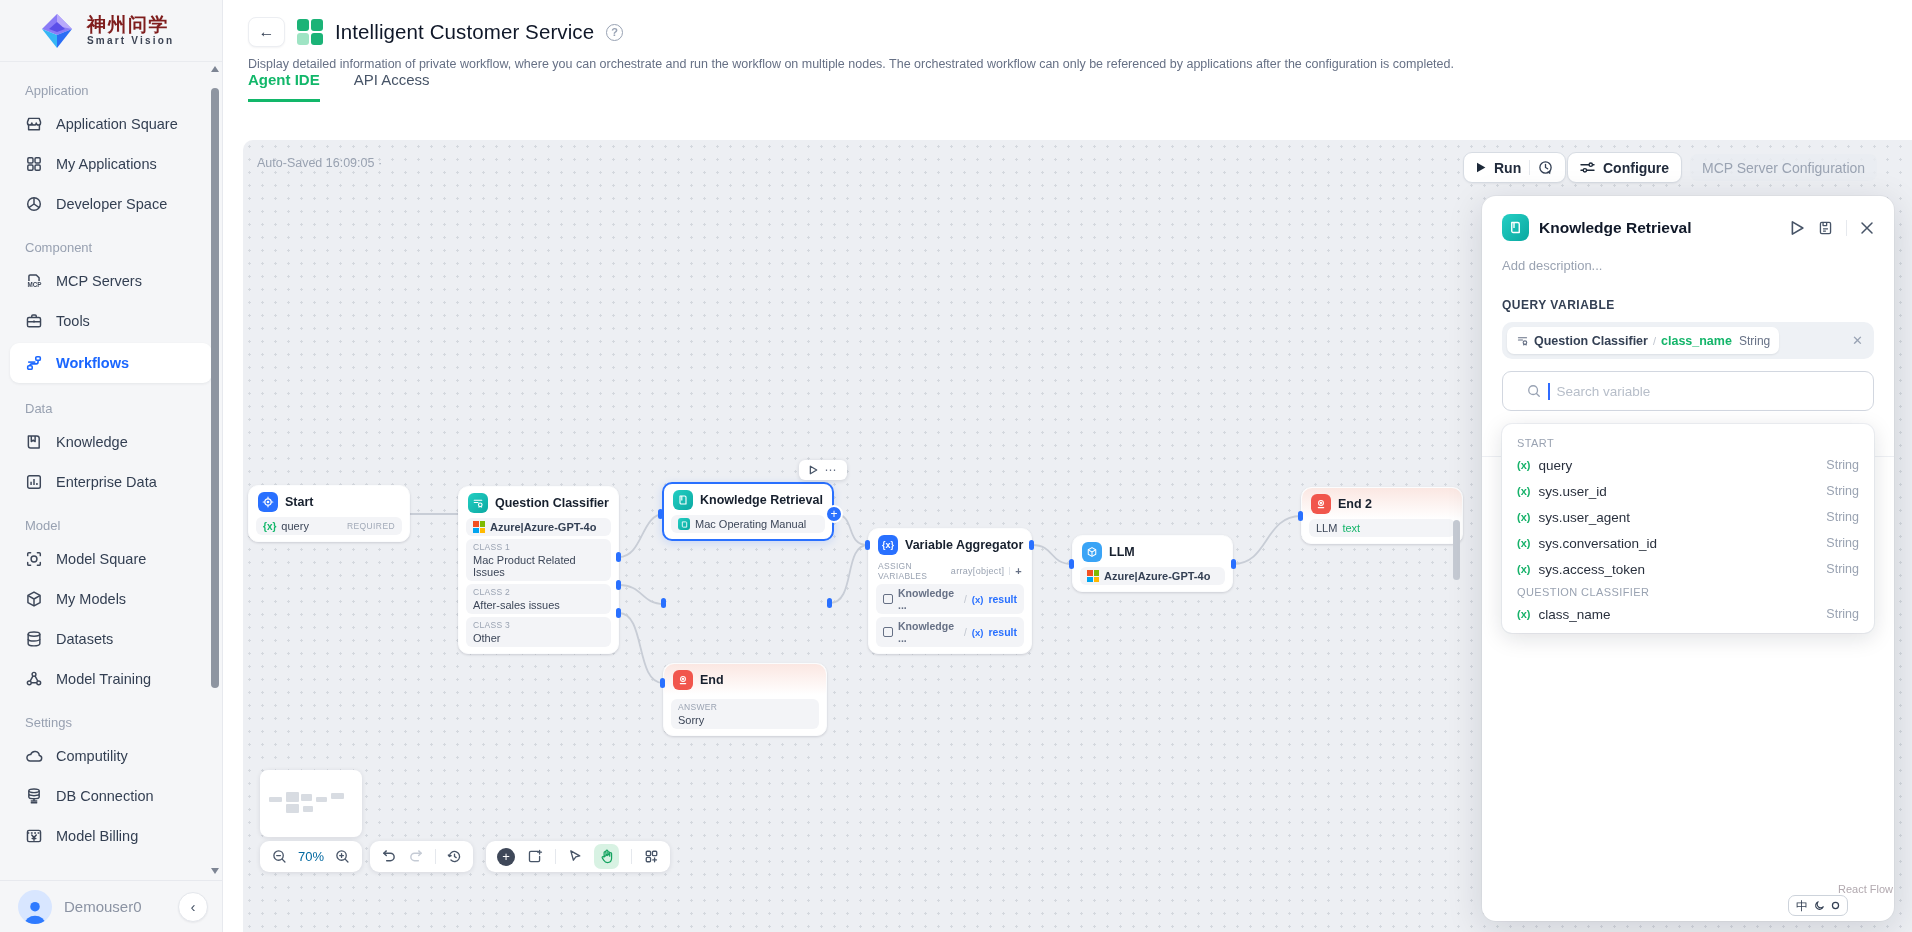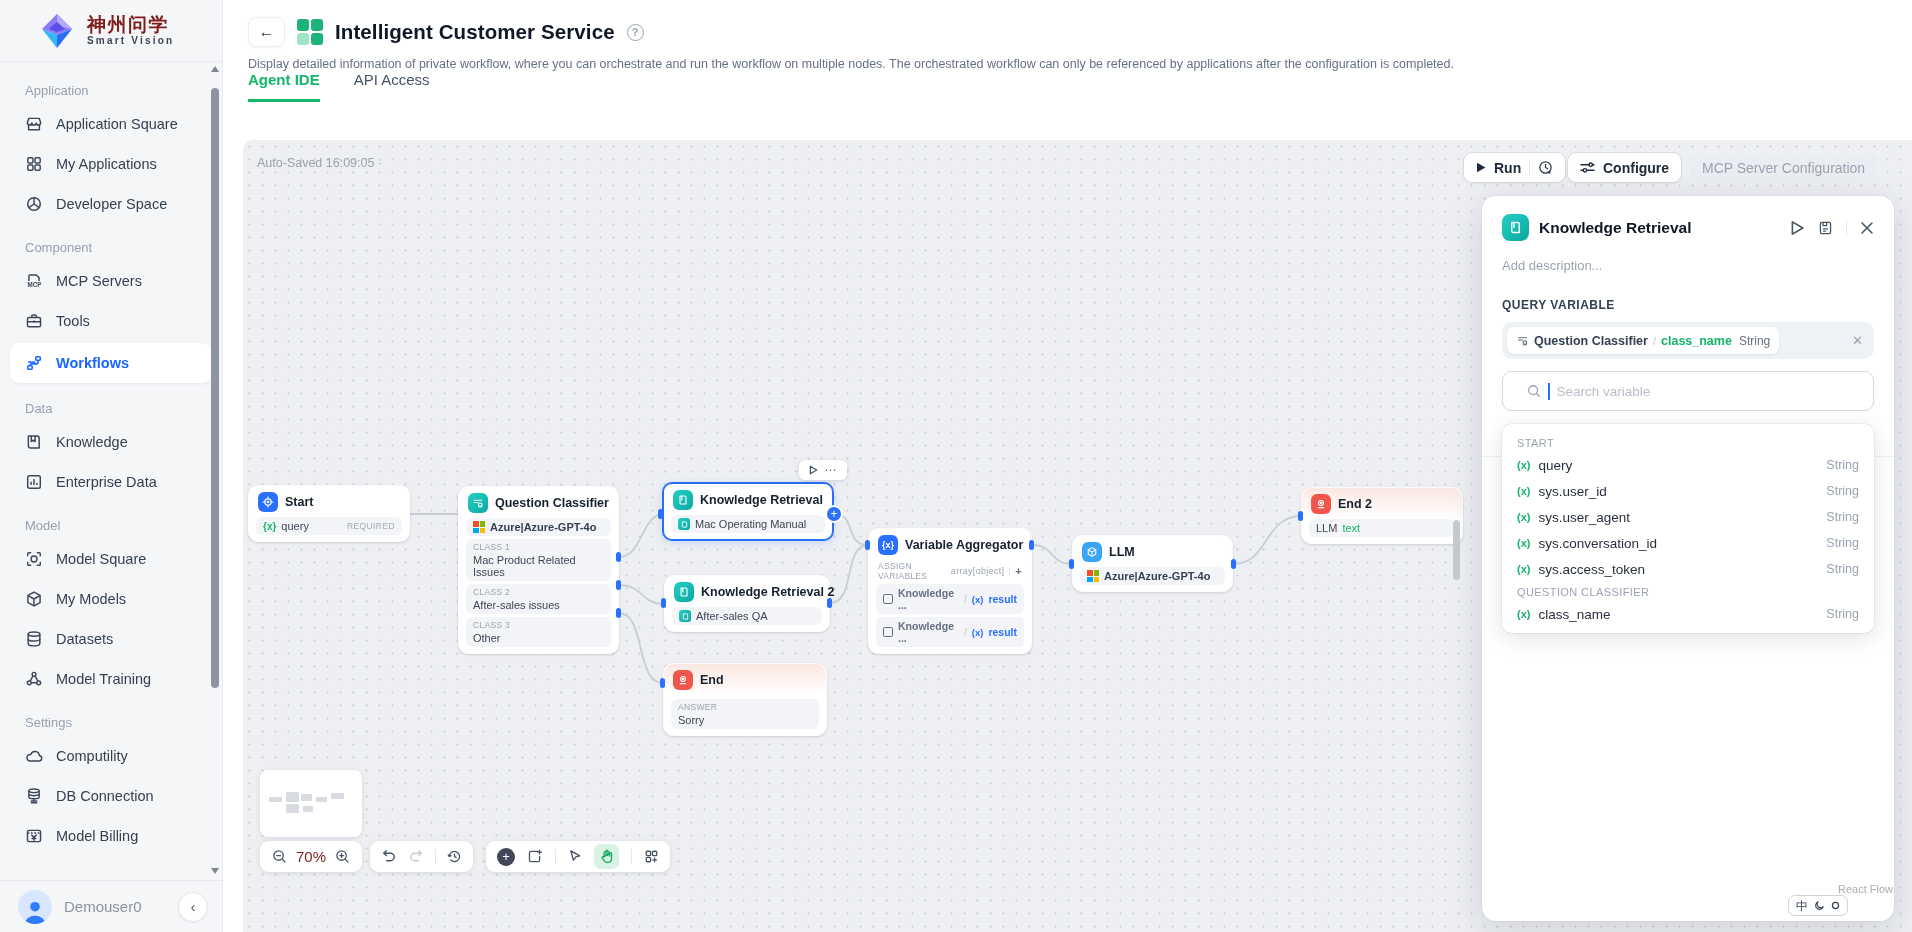"Intelligent Customer Service" .page-title { font-weight: 700 -> 400 }
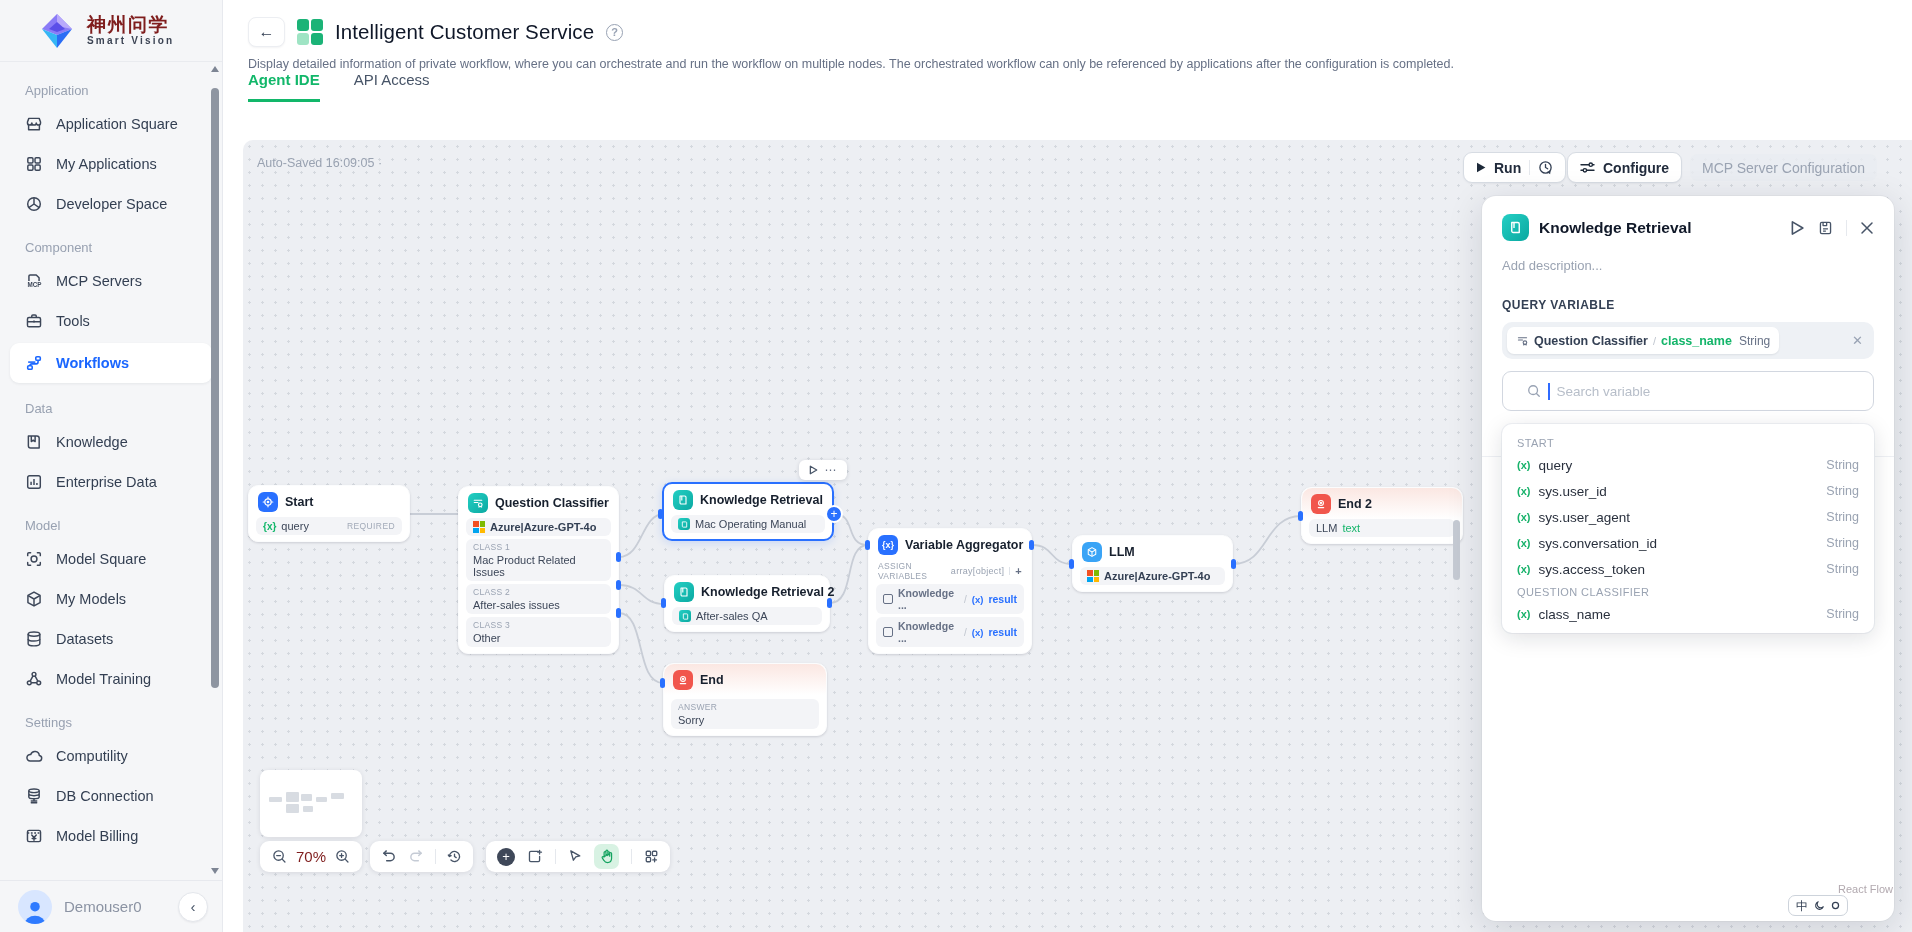"Knowledge Retrieval 2" div.node { html: <div> <div> <span> <svg> <path></path> <path></path> </svg> </span> <span>Knowledge Retrieval 2</span> </div> <div> <div> <span> <svg> <path></path> </svg> </span> <span>After-sales QA</span> </div> </div> </div> -> none }
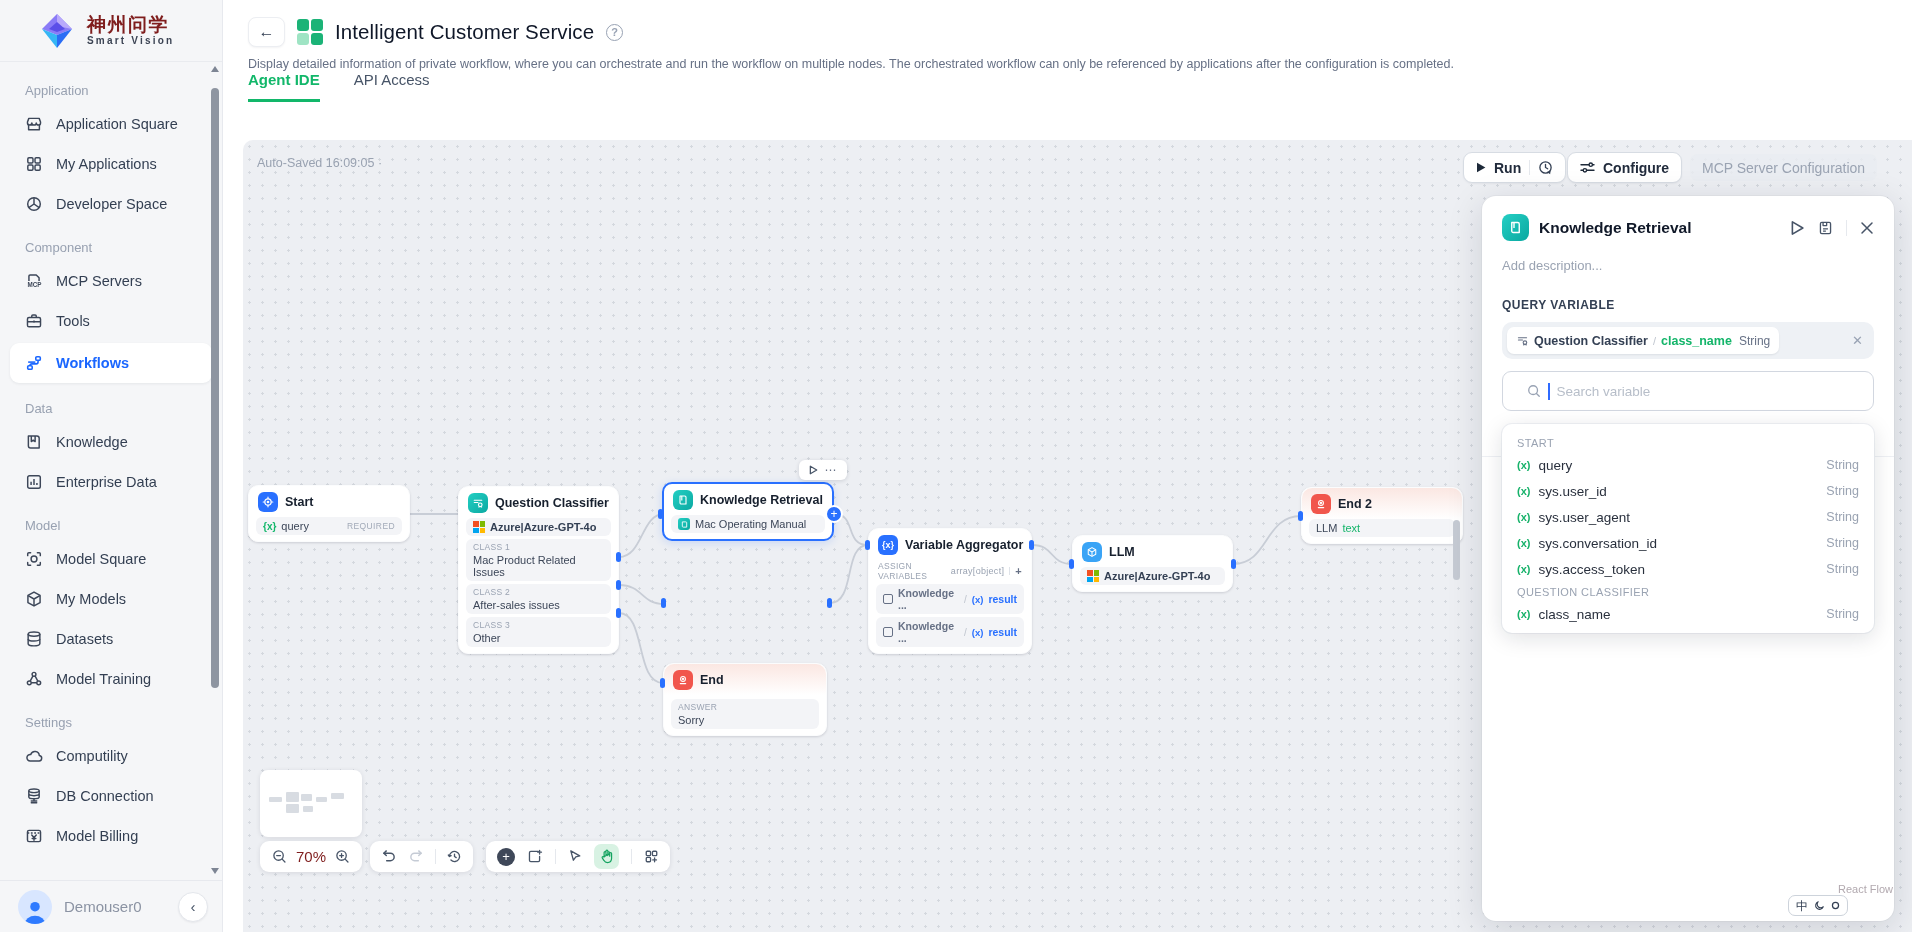"70%" .zoom-text { color: #7f1d1d -> #0369a1; font-size: 15px -> 13px }
